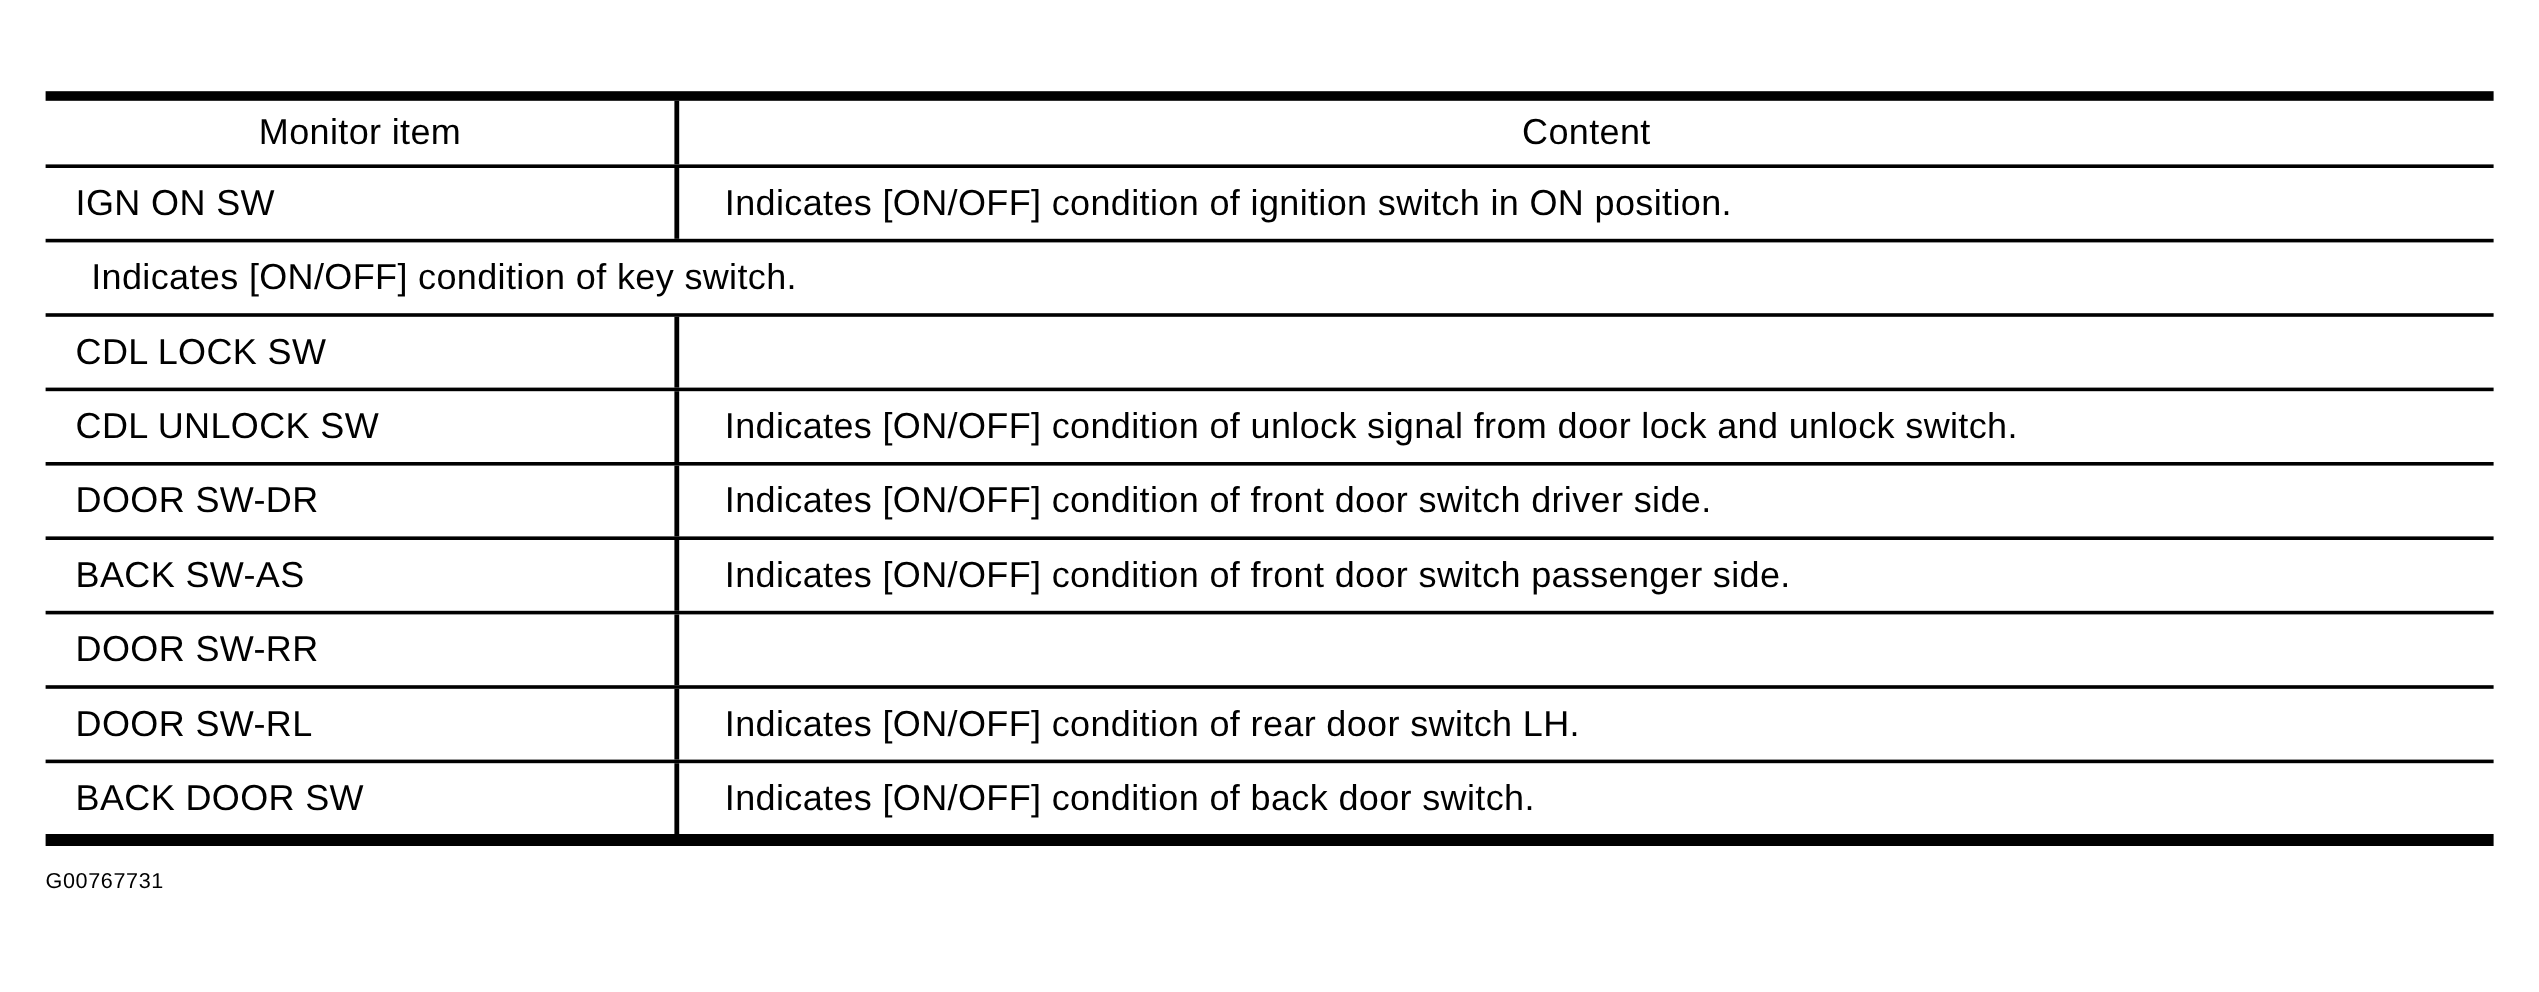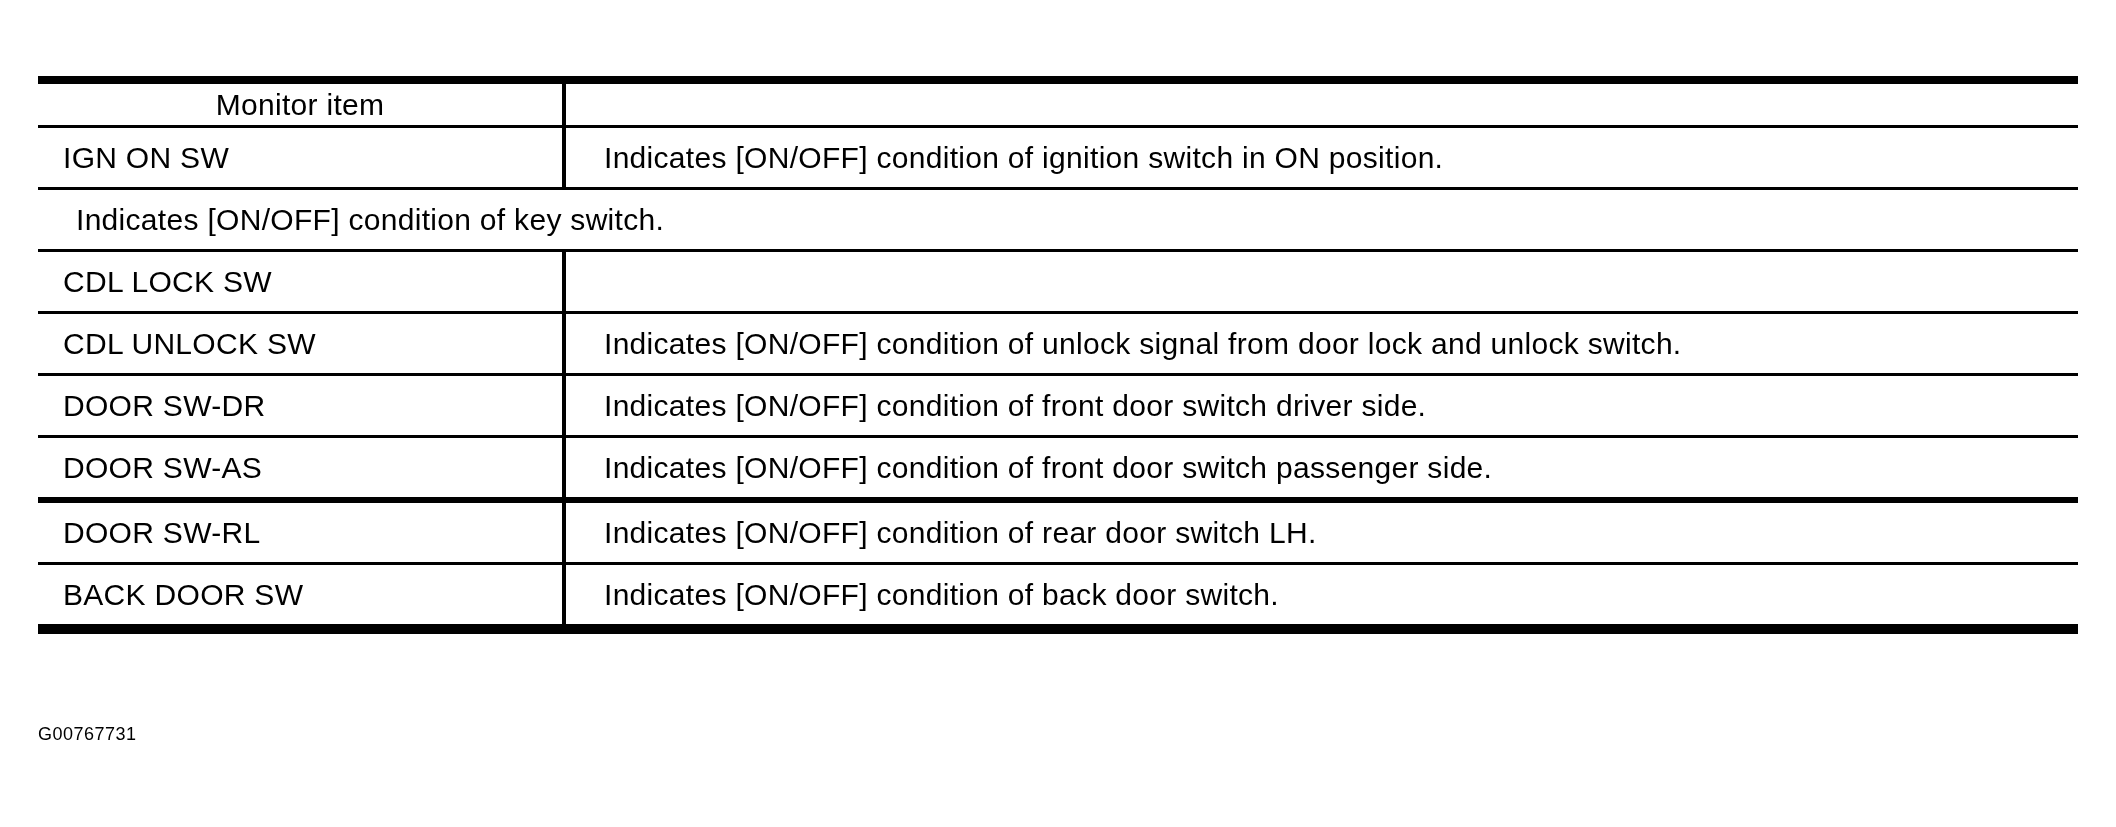"Monitor item" .t-header .cell { height: 41px -> 53px }
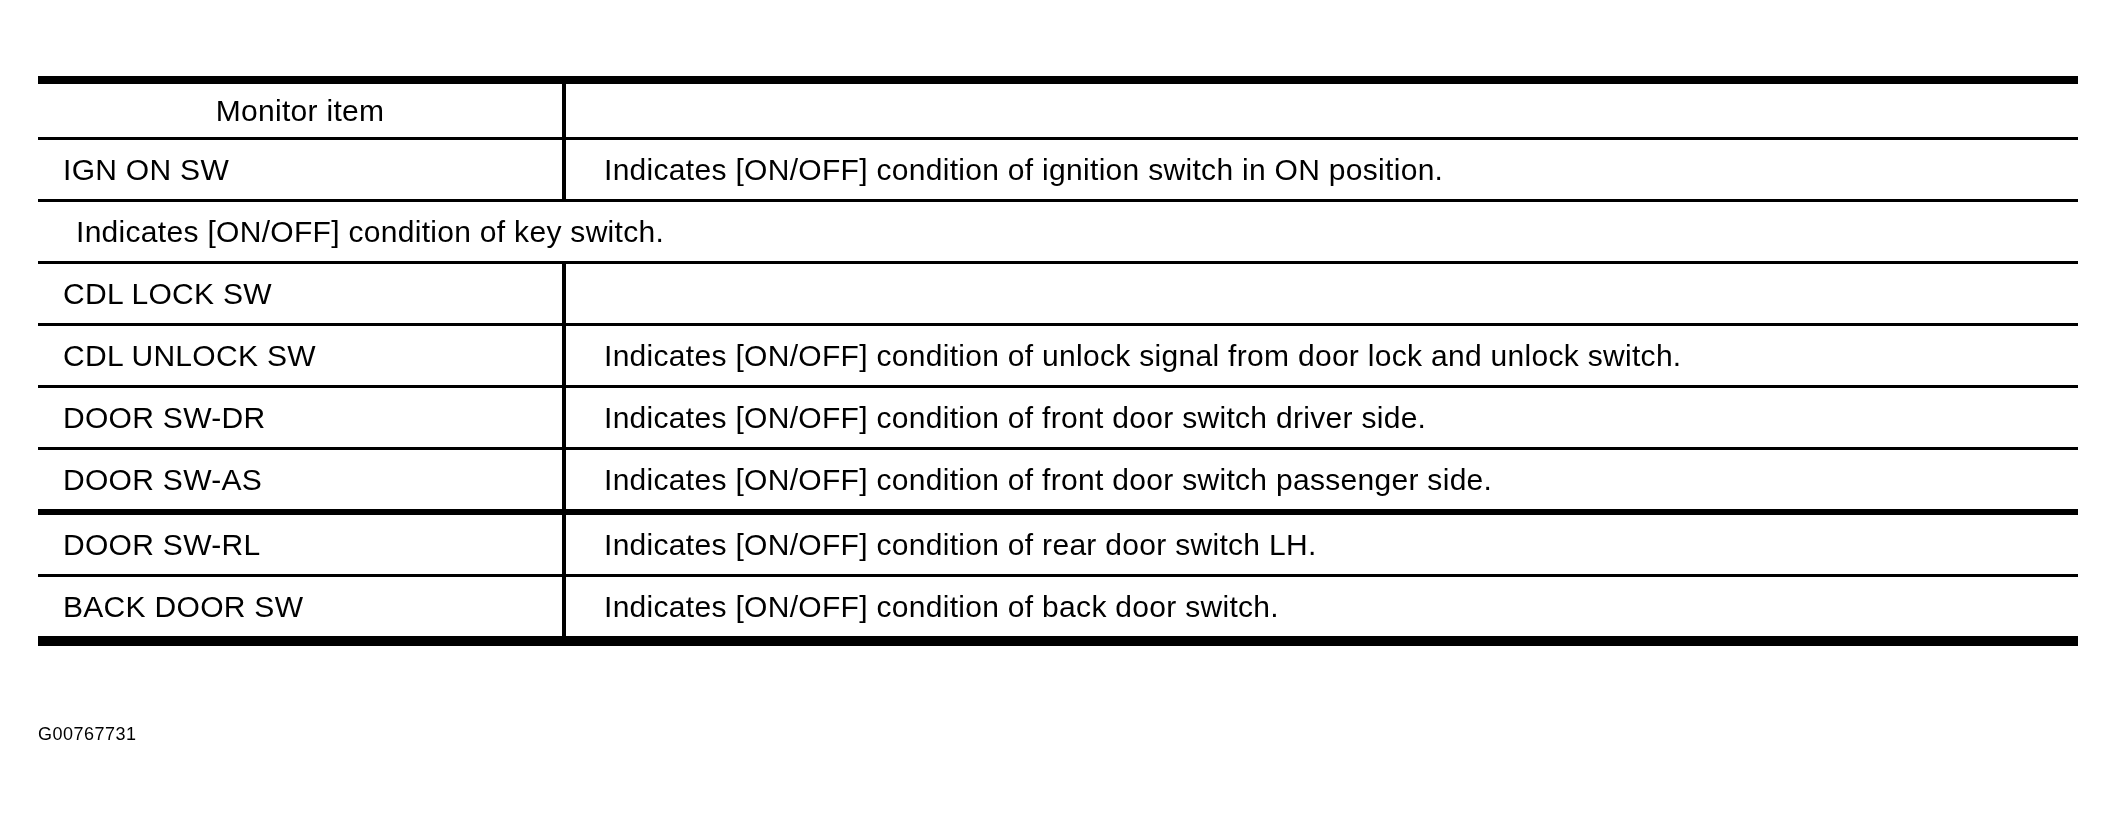"Content" div.cell { html: none -> <div>Content</div> }
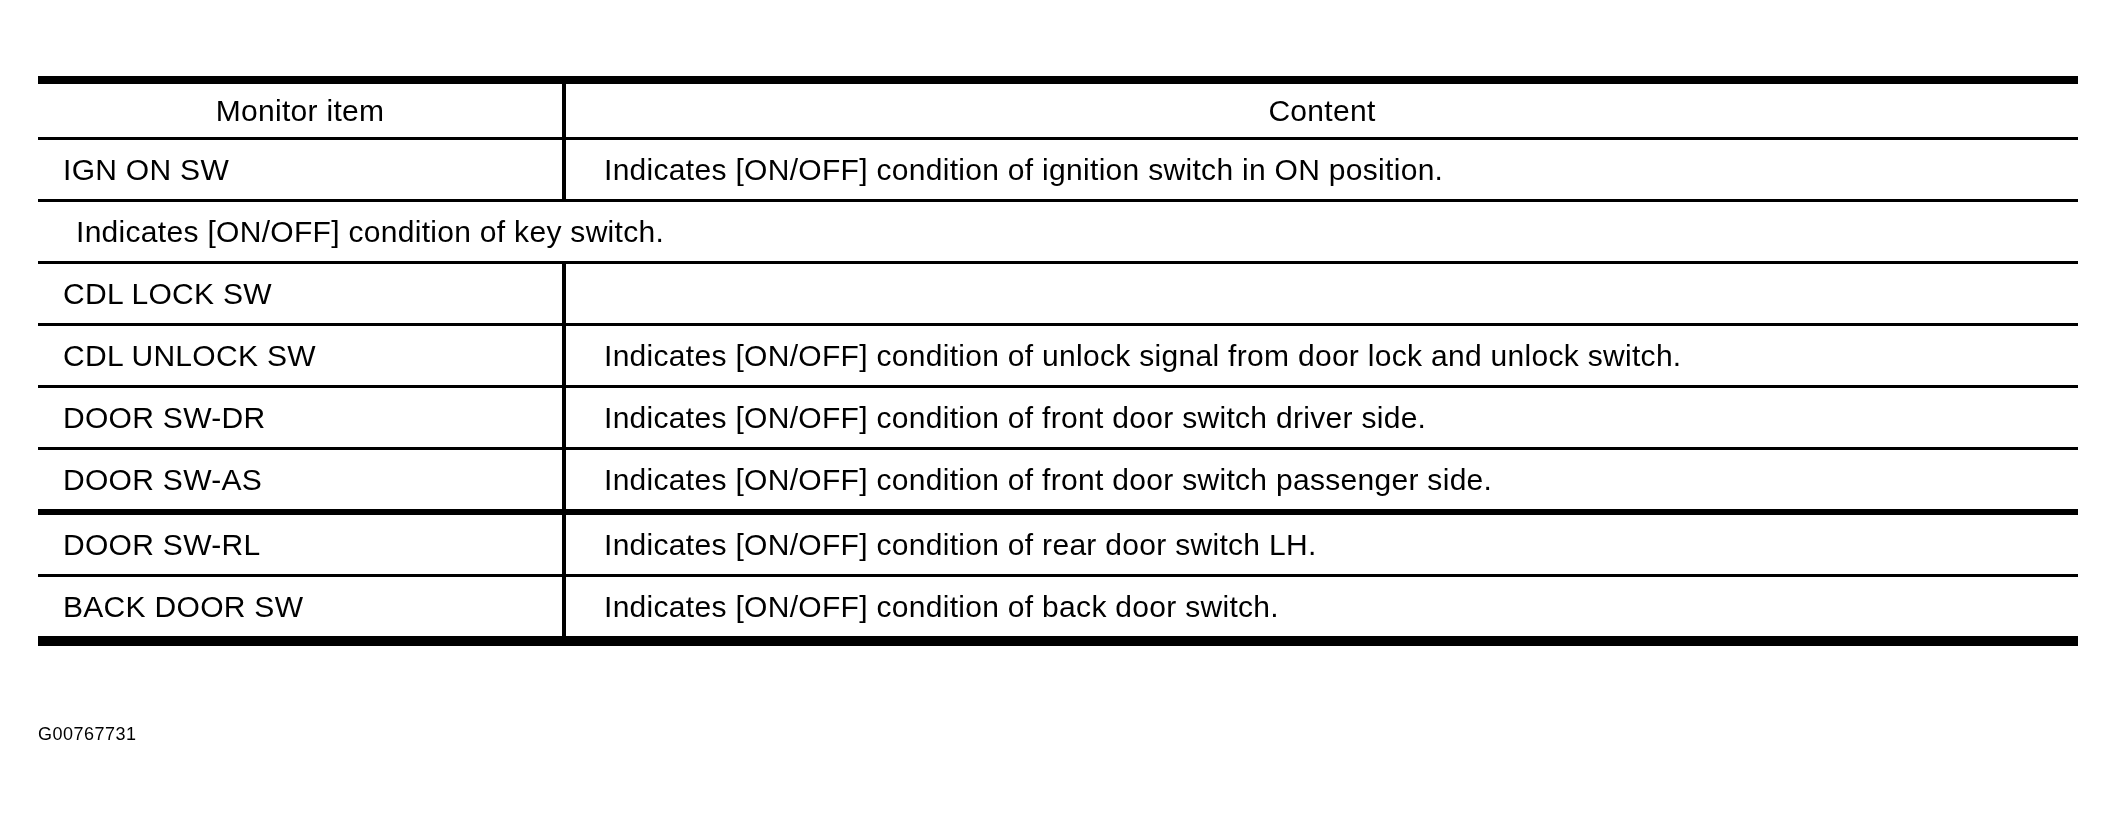"DOOR SW-AS" div.cell { text: DOOR -> BACK }
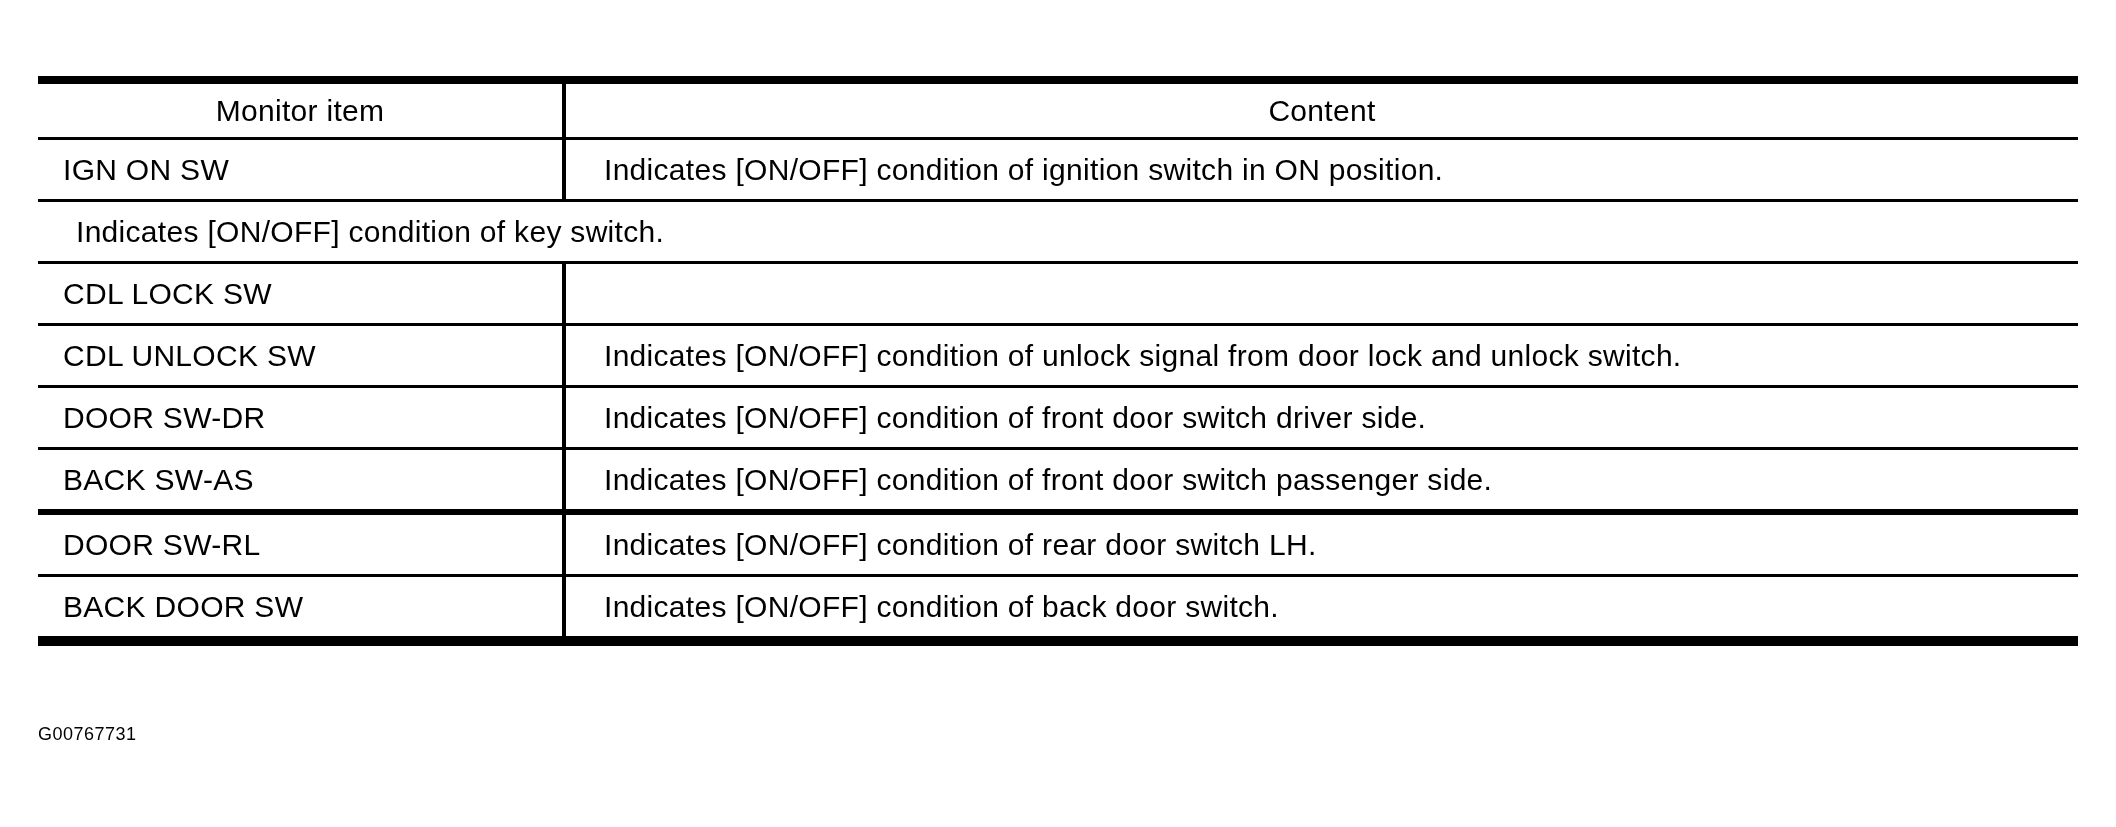"DOOR SW-RR" div.cell { html: none -> <div>DOOR SW-RR</div> }
